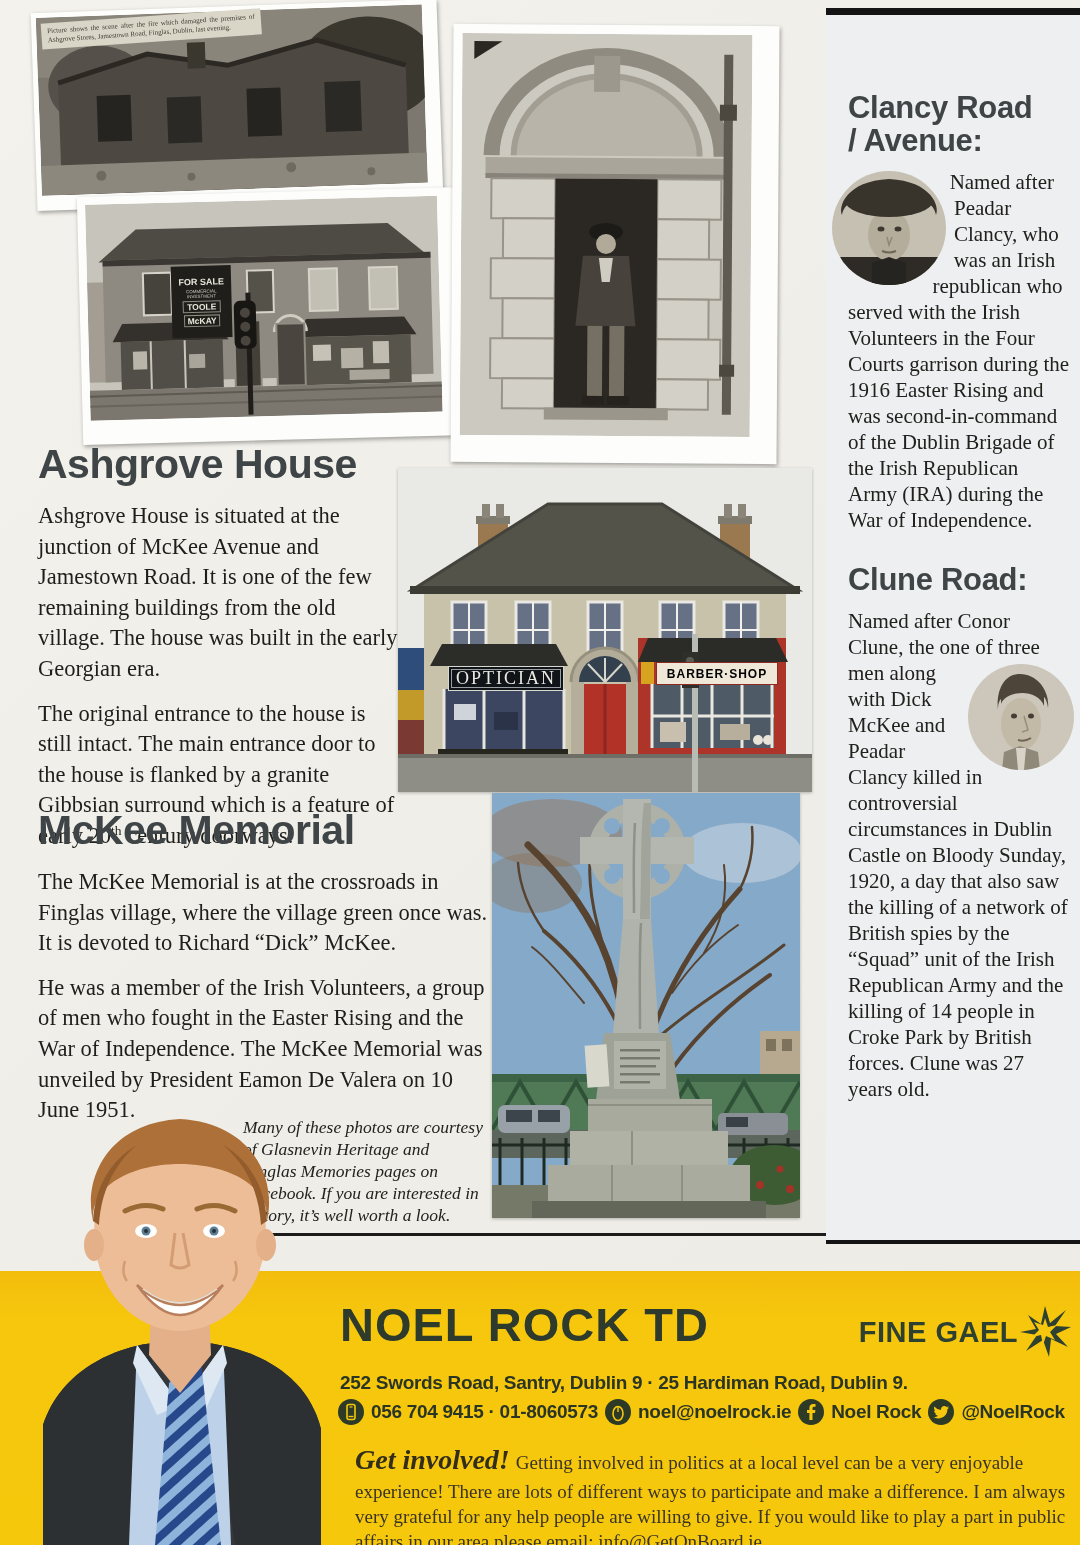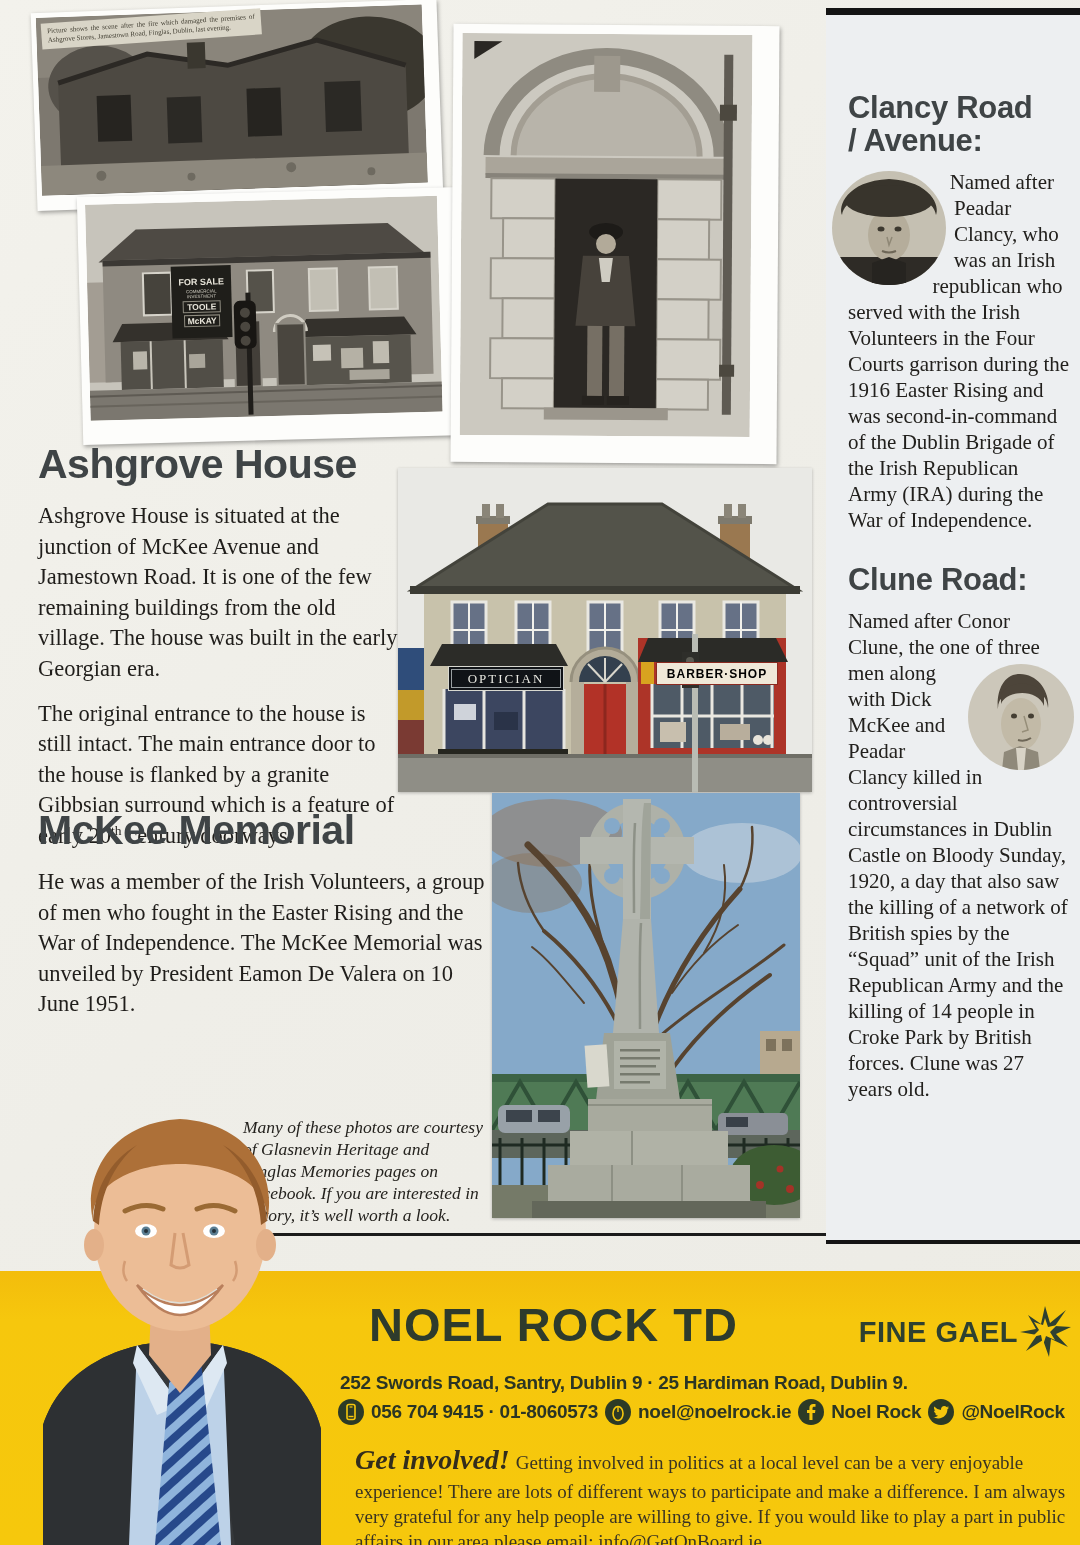"OPTICIAN" .sign-optician { font-size: 13px -> 18px }
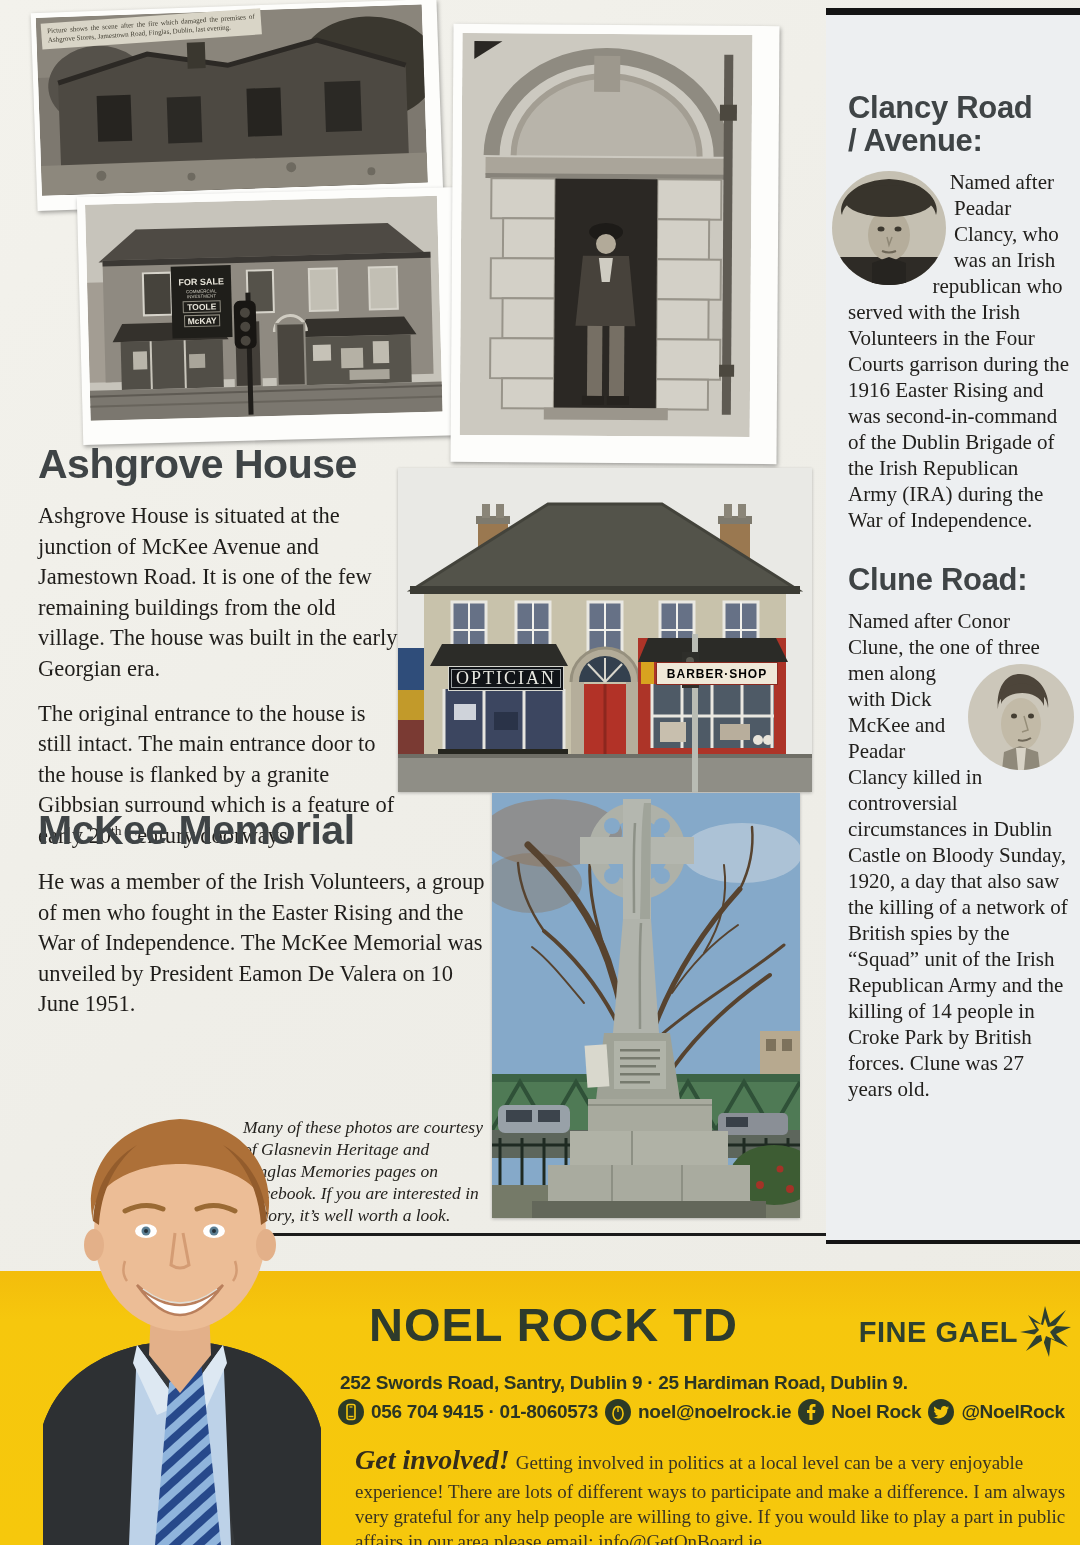"The McKee Memorial is at" p { html: none -> <p>The McKee Memorial is at the crossroads in Finglas village, where the village green once was. It is devoted to Richard “Dick” McKee.</p> }
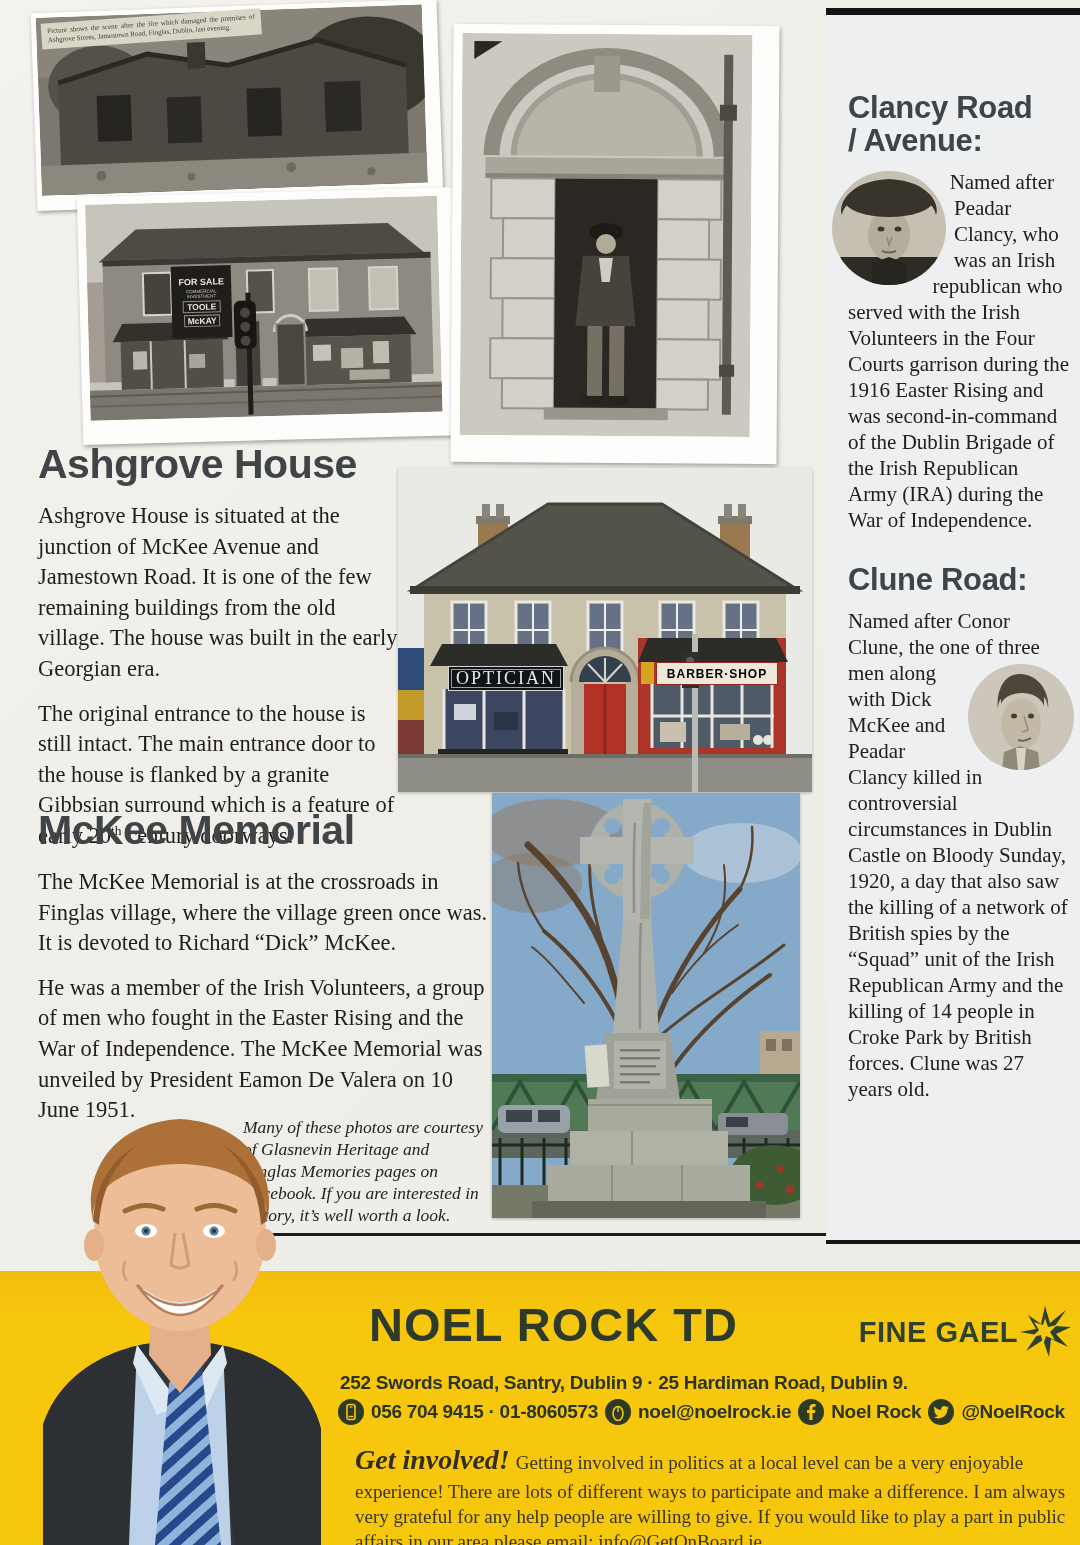"NOEL ROCK TD" #footer-name { margin-left: 29px -> none }
